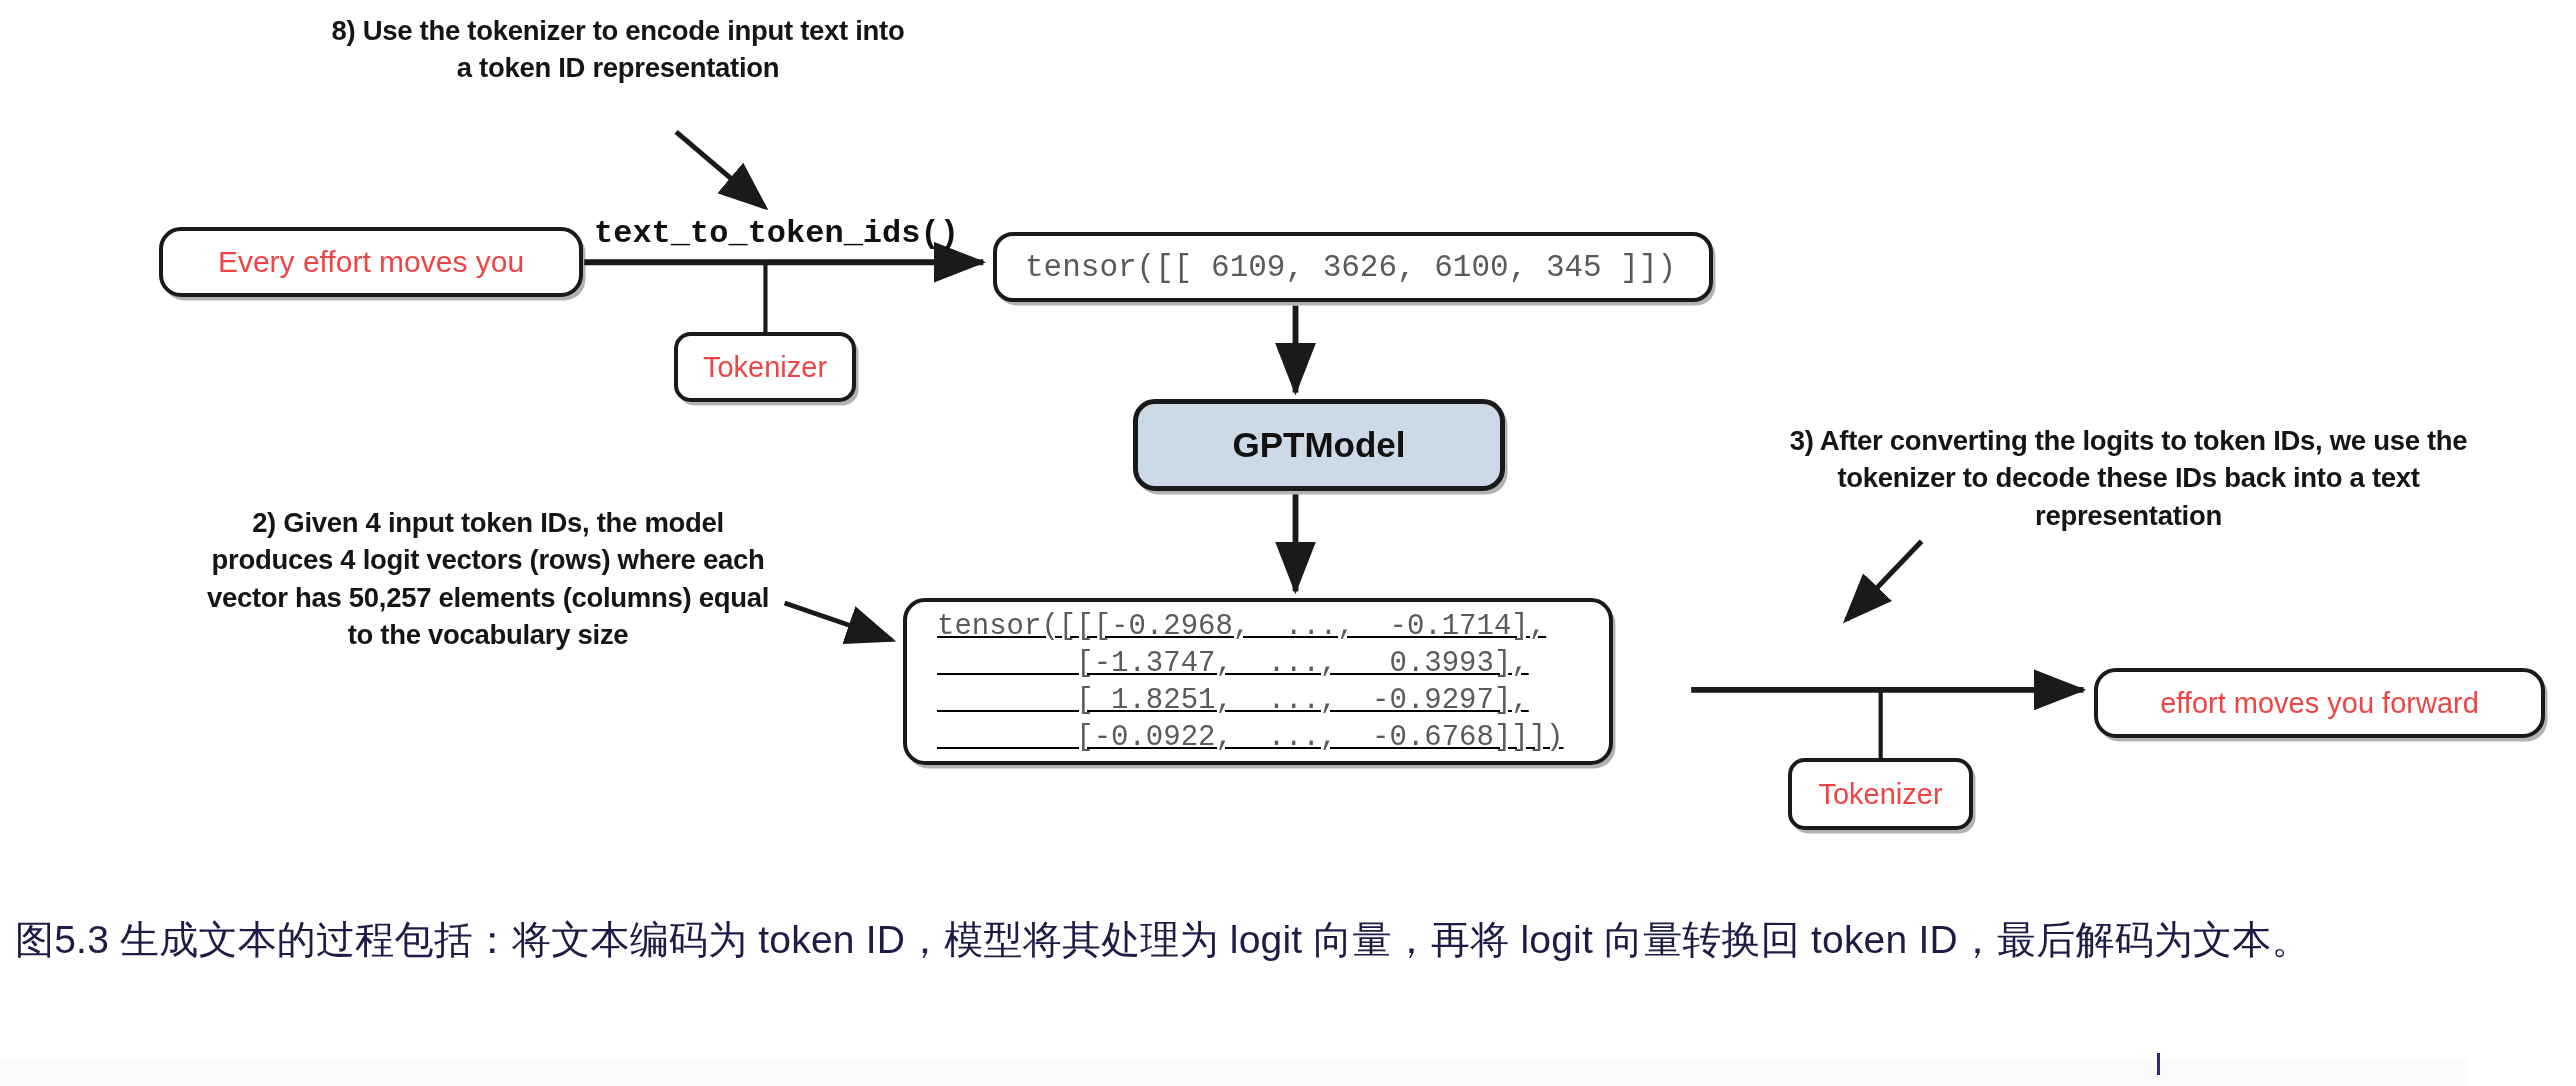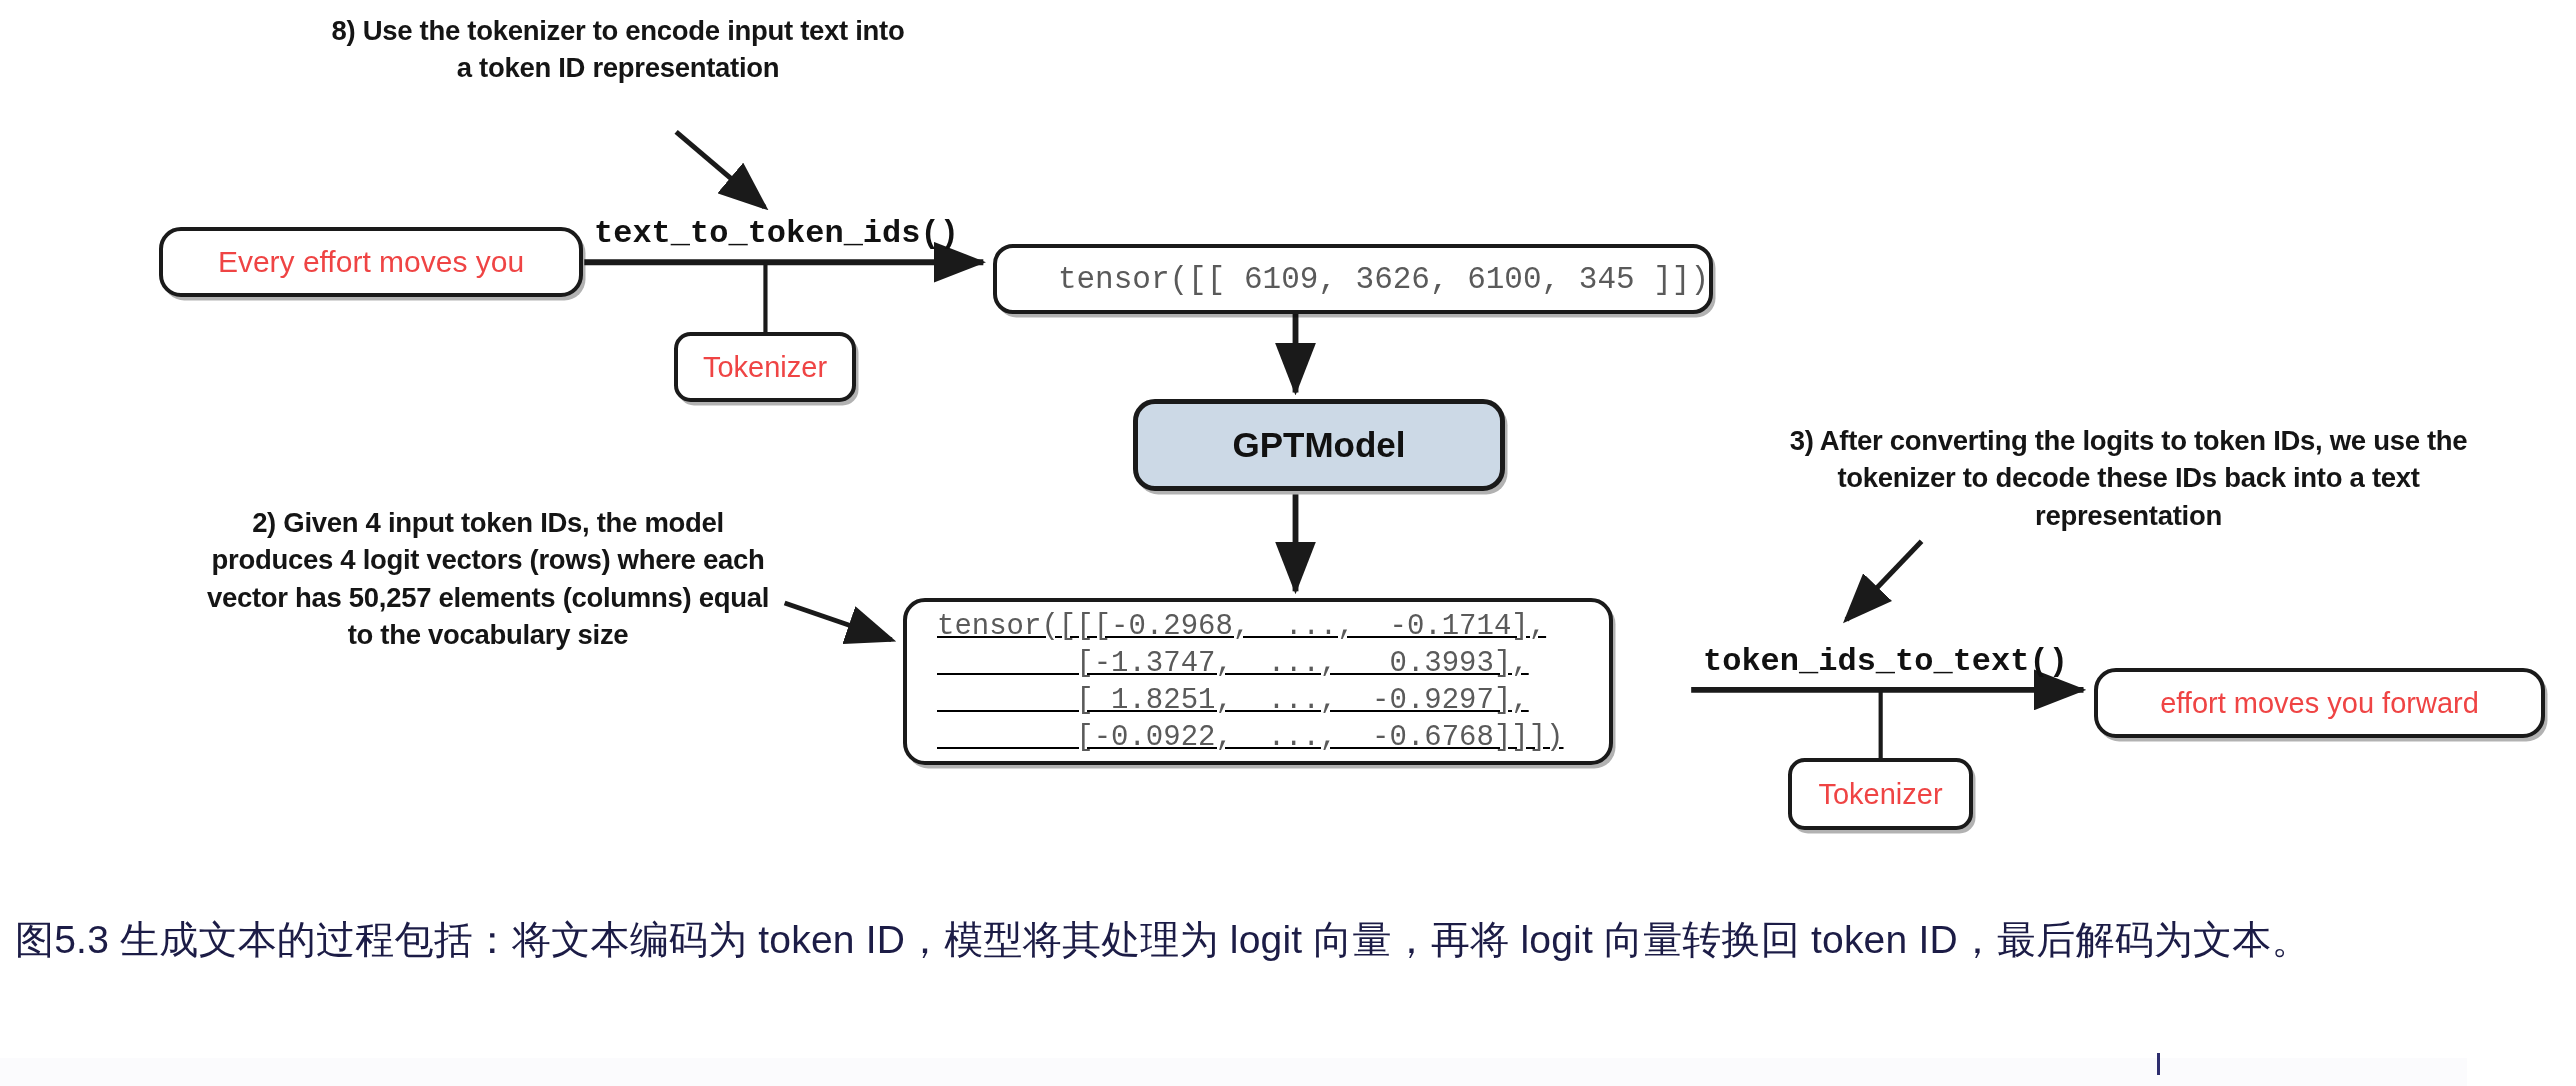"tensor([[ 6109, 3626, 6100, 345" #node-token-ids { justify-content: flex-end -> flex-start; margin-top: 12px -> none }
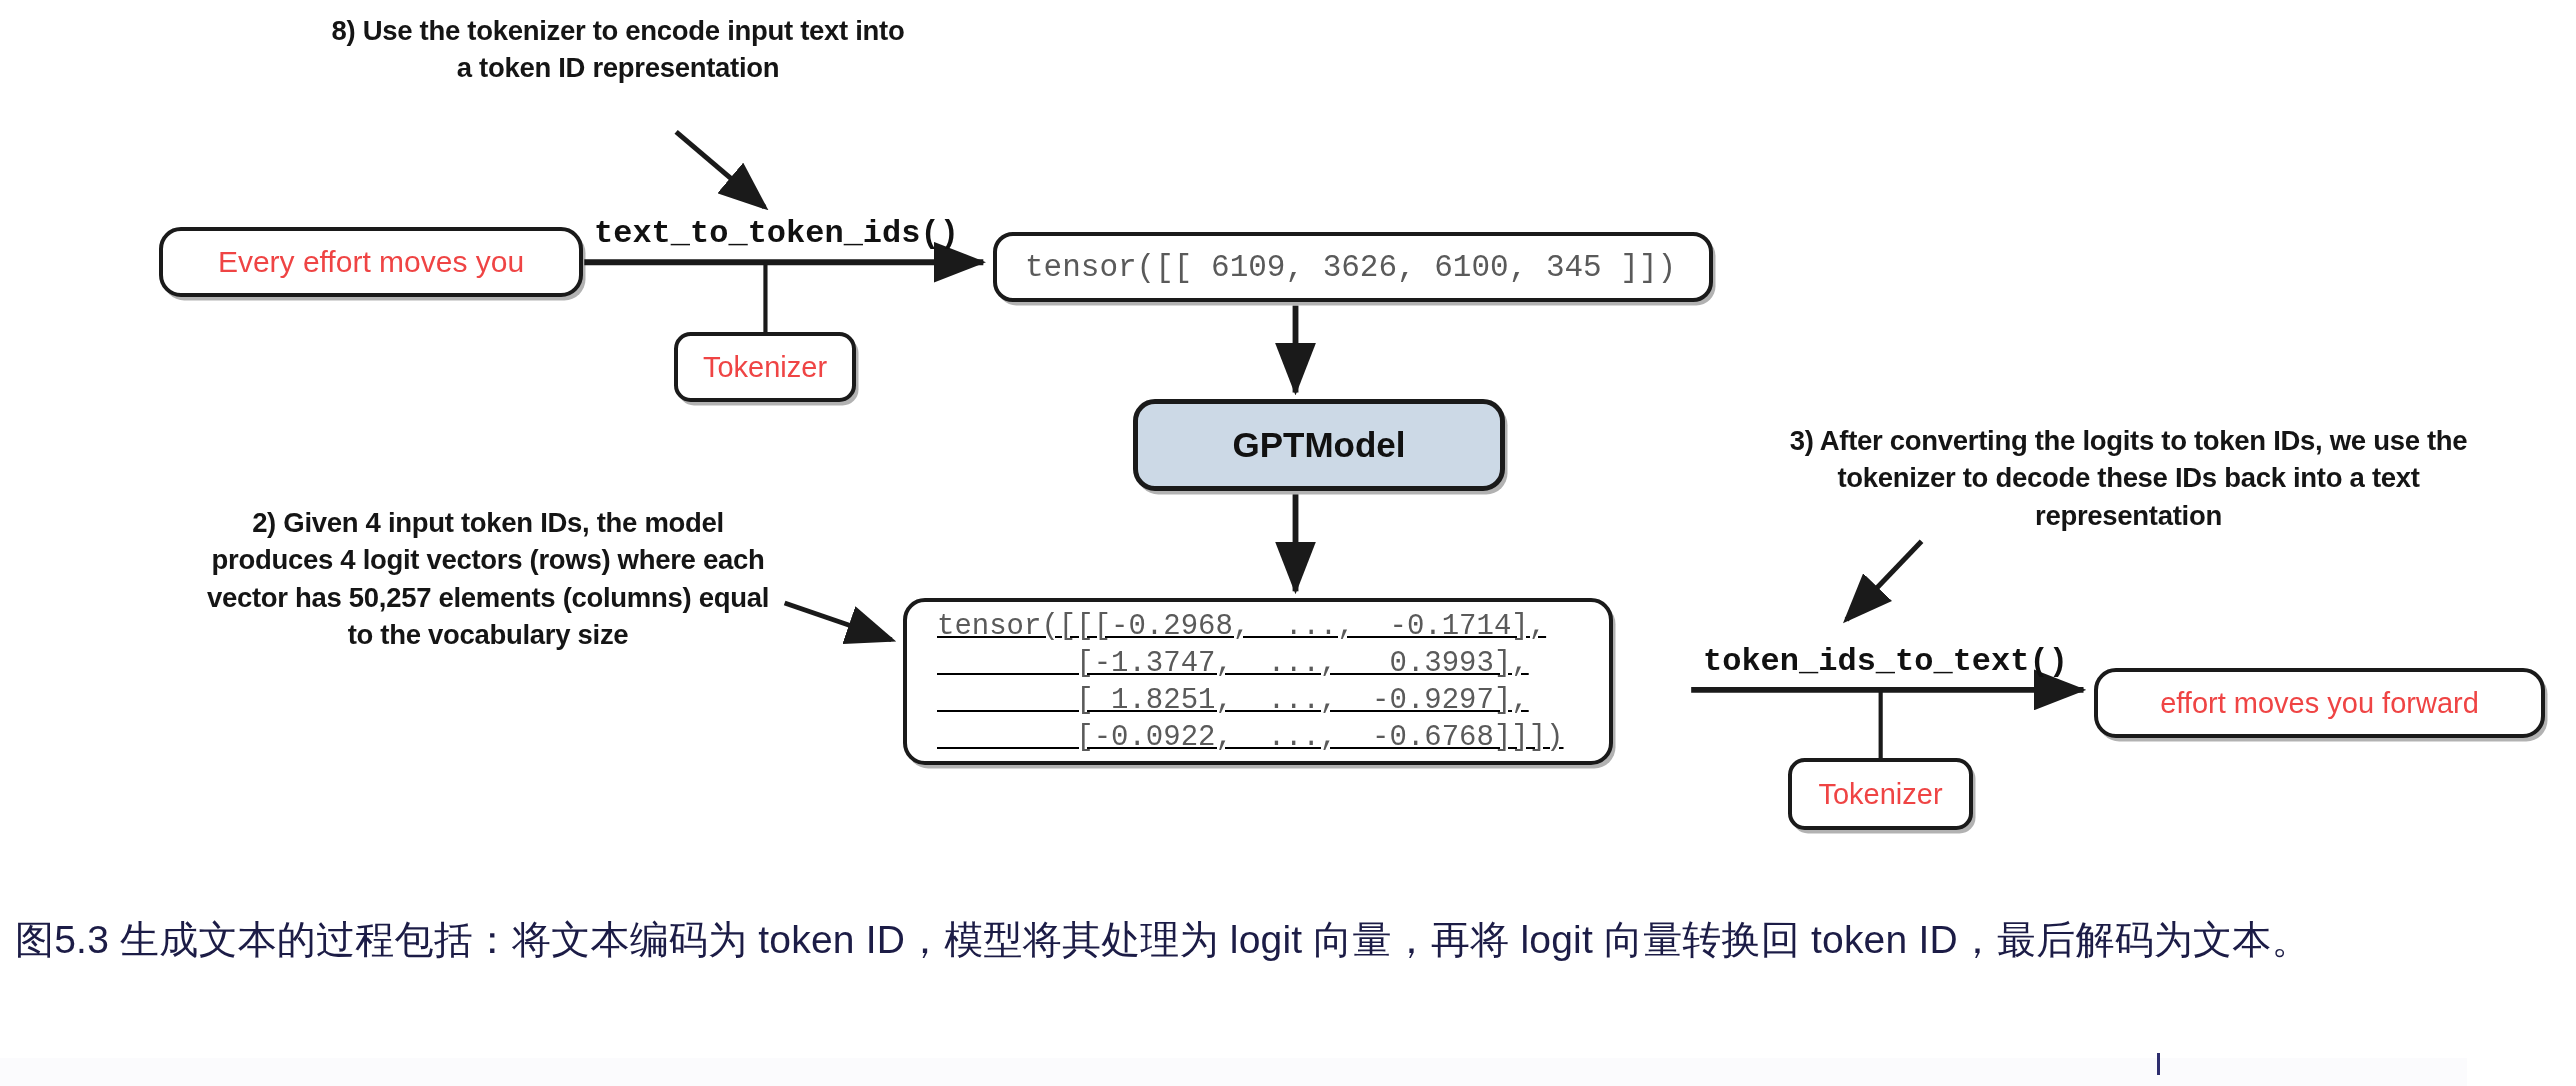"token_ids_to_text()" div.edge-code { html: <div>token_ids_to_text()</div> -> none }
